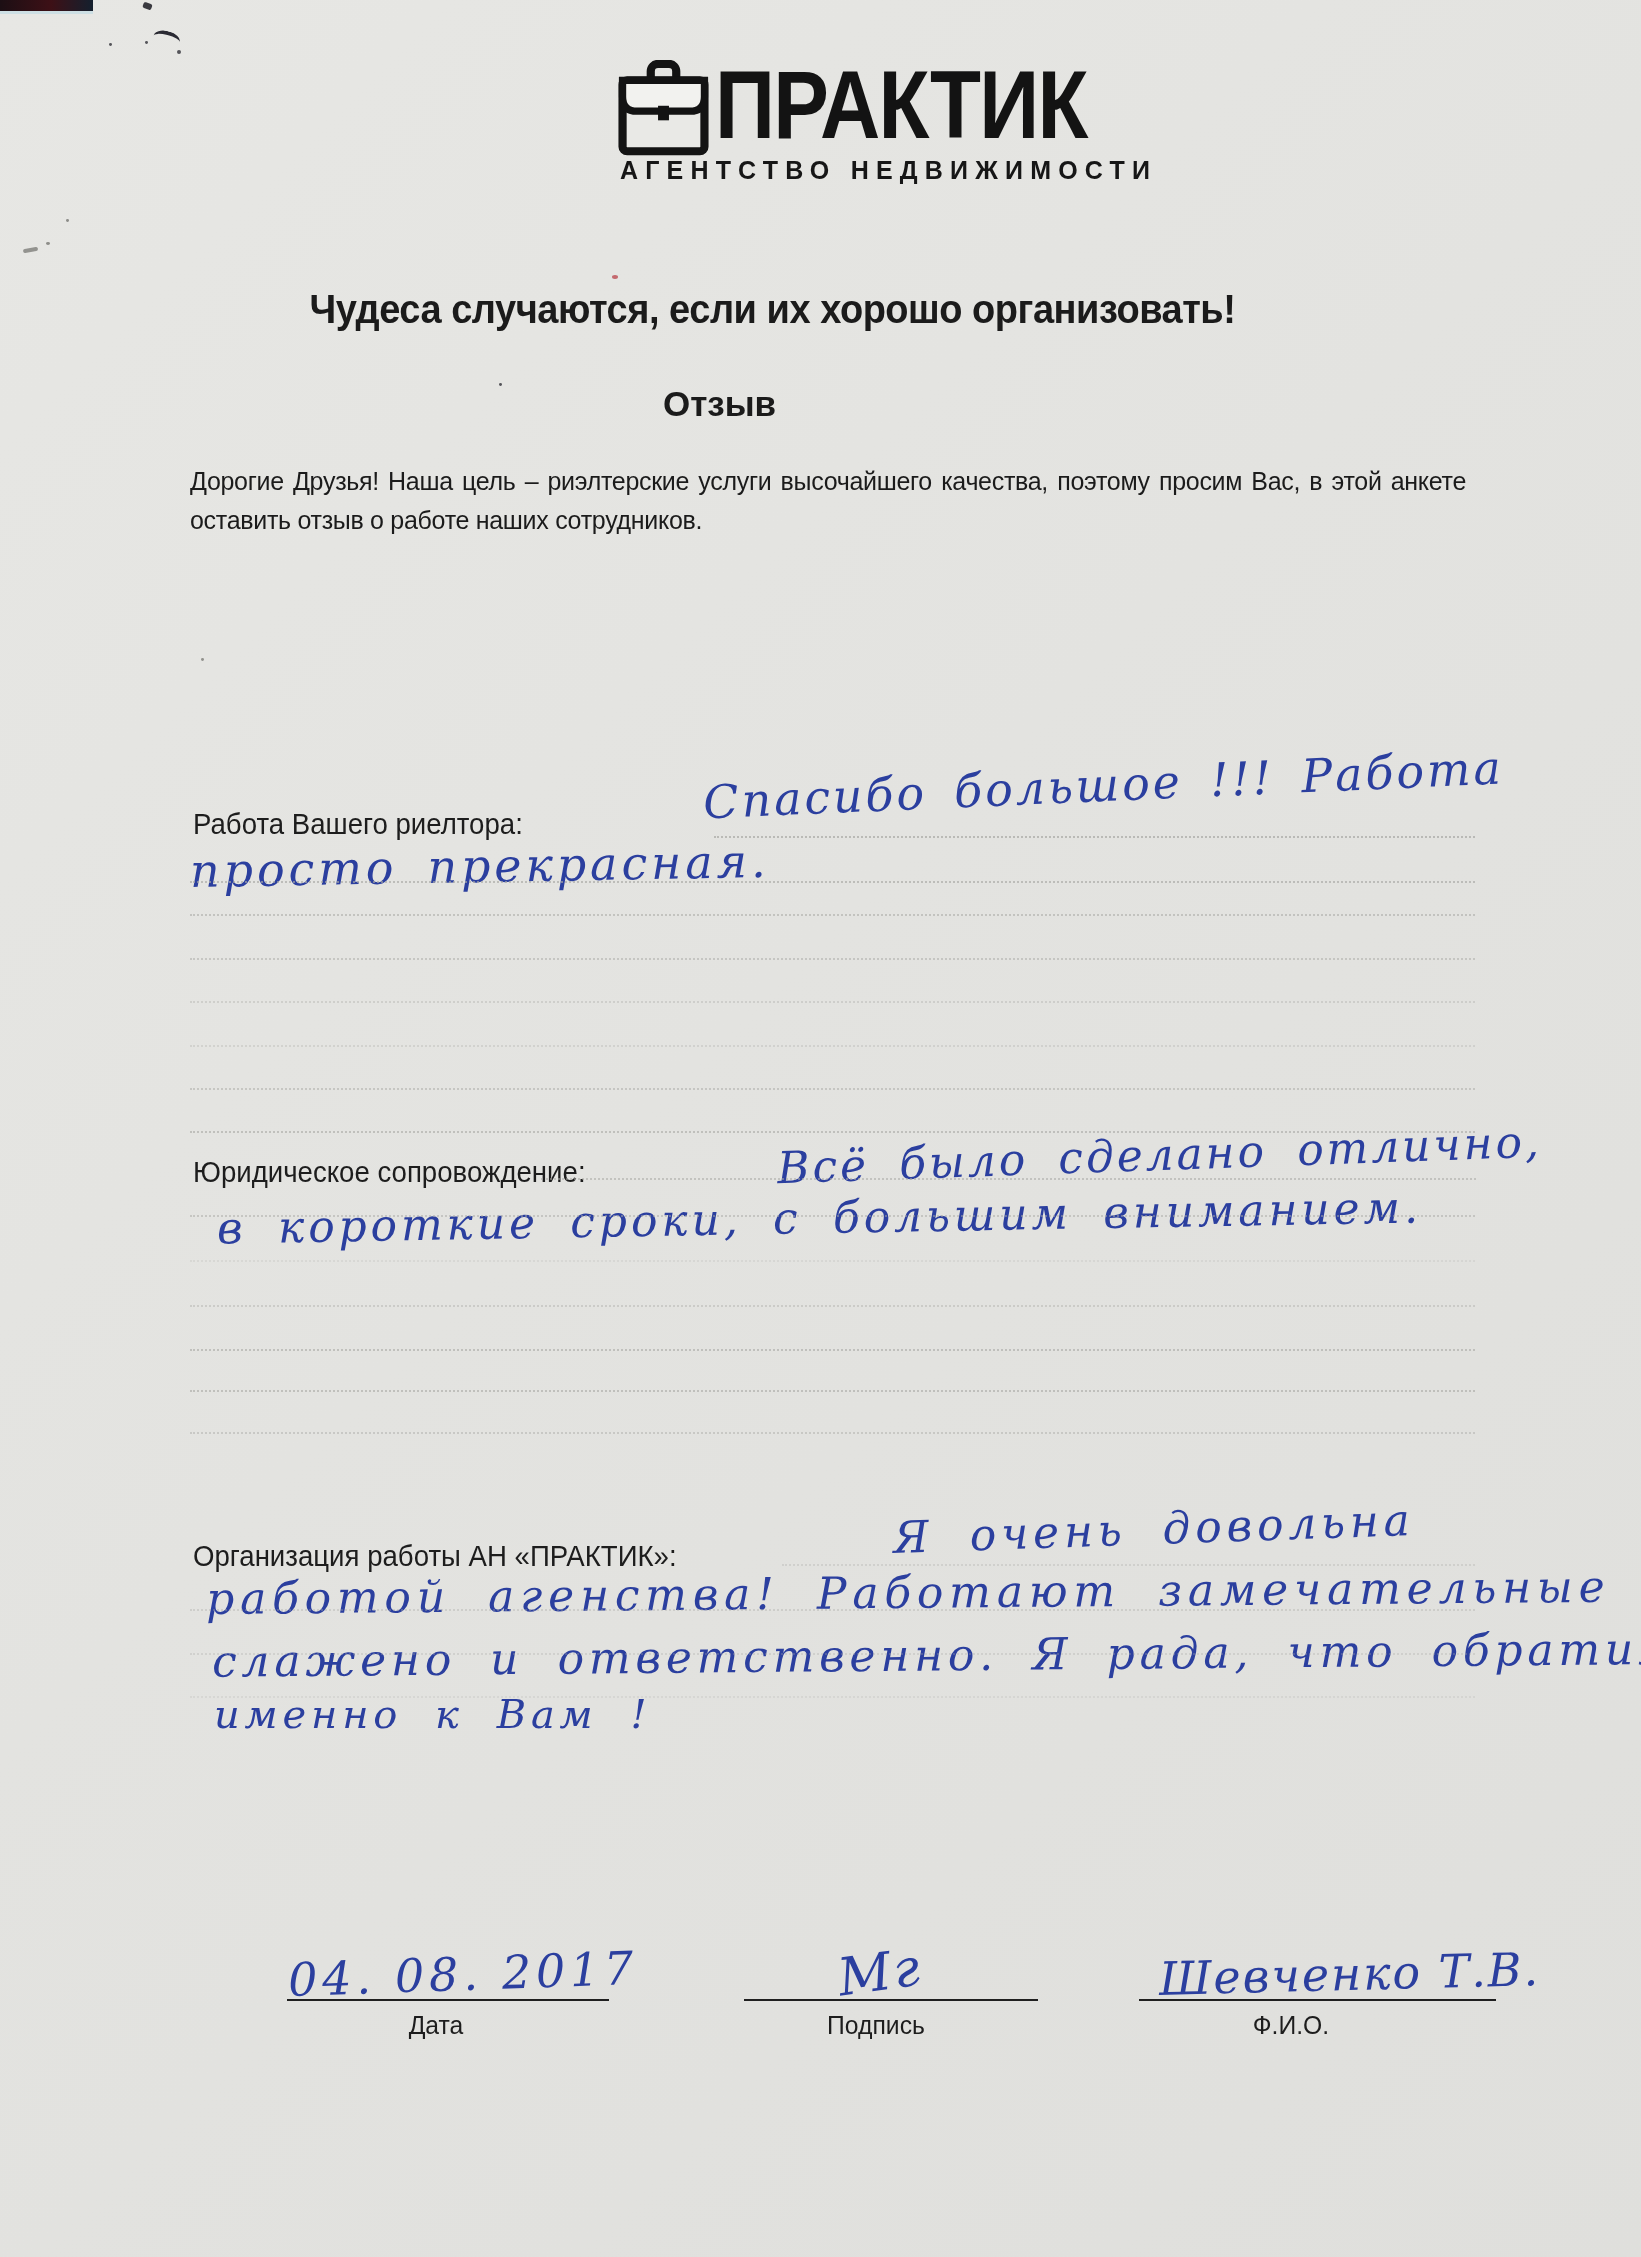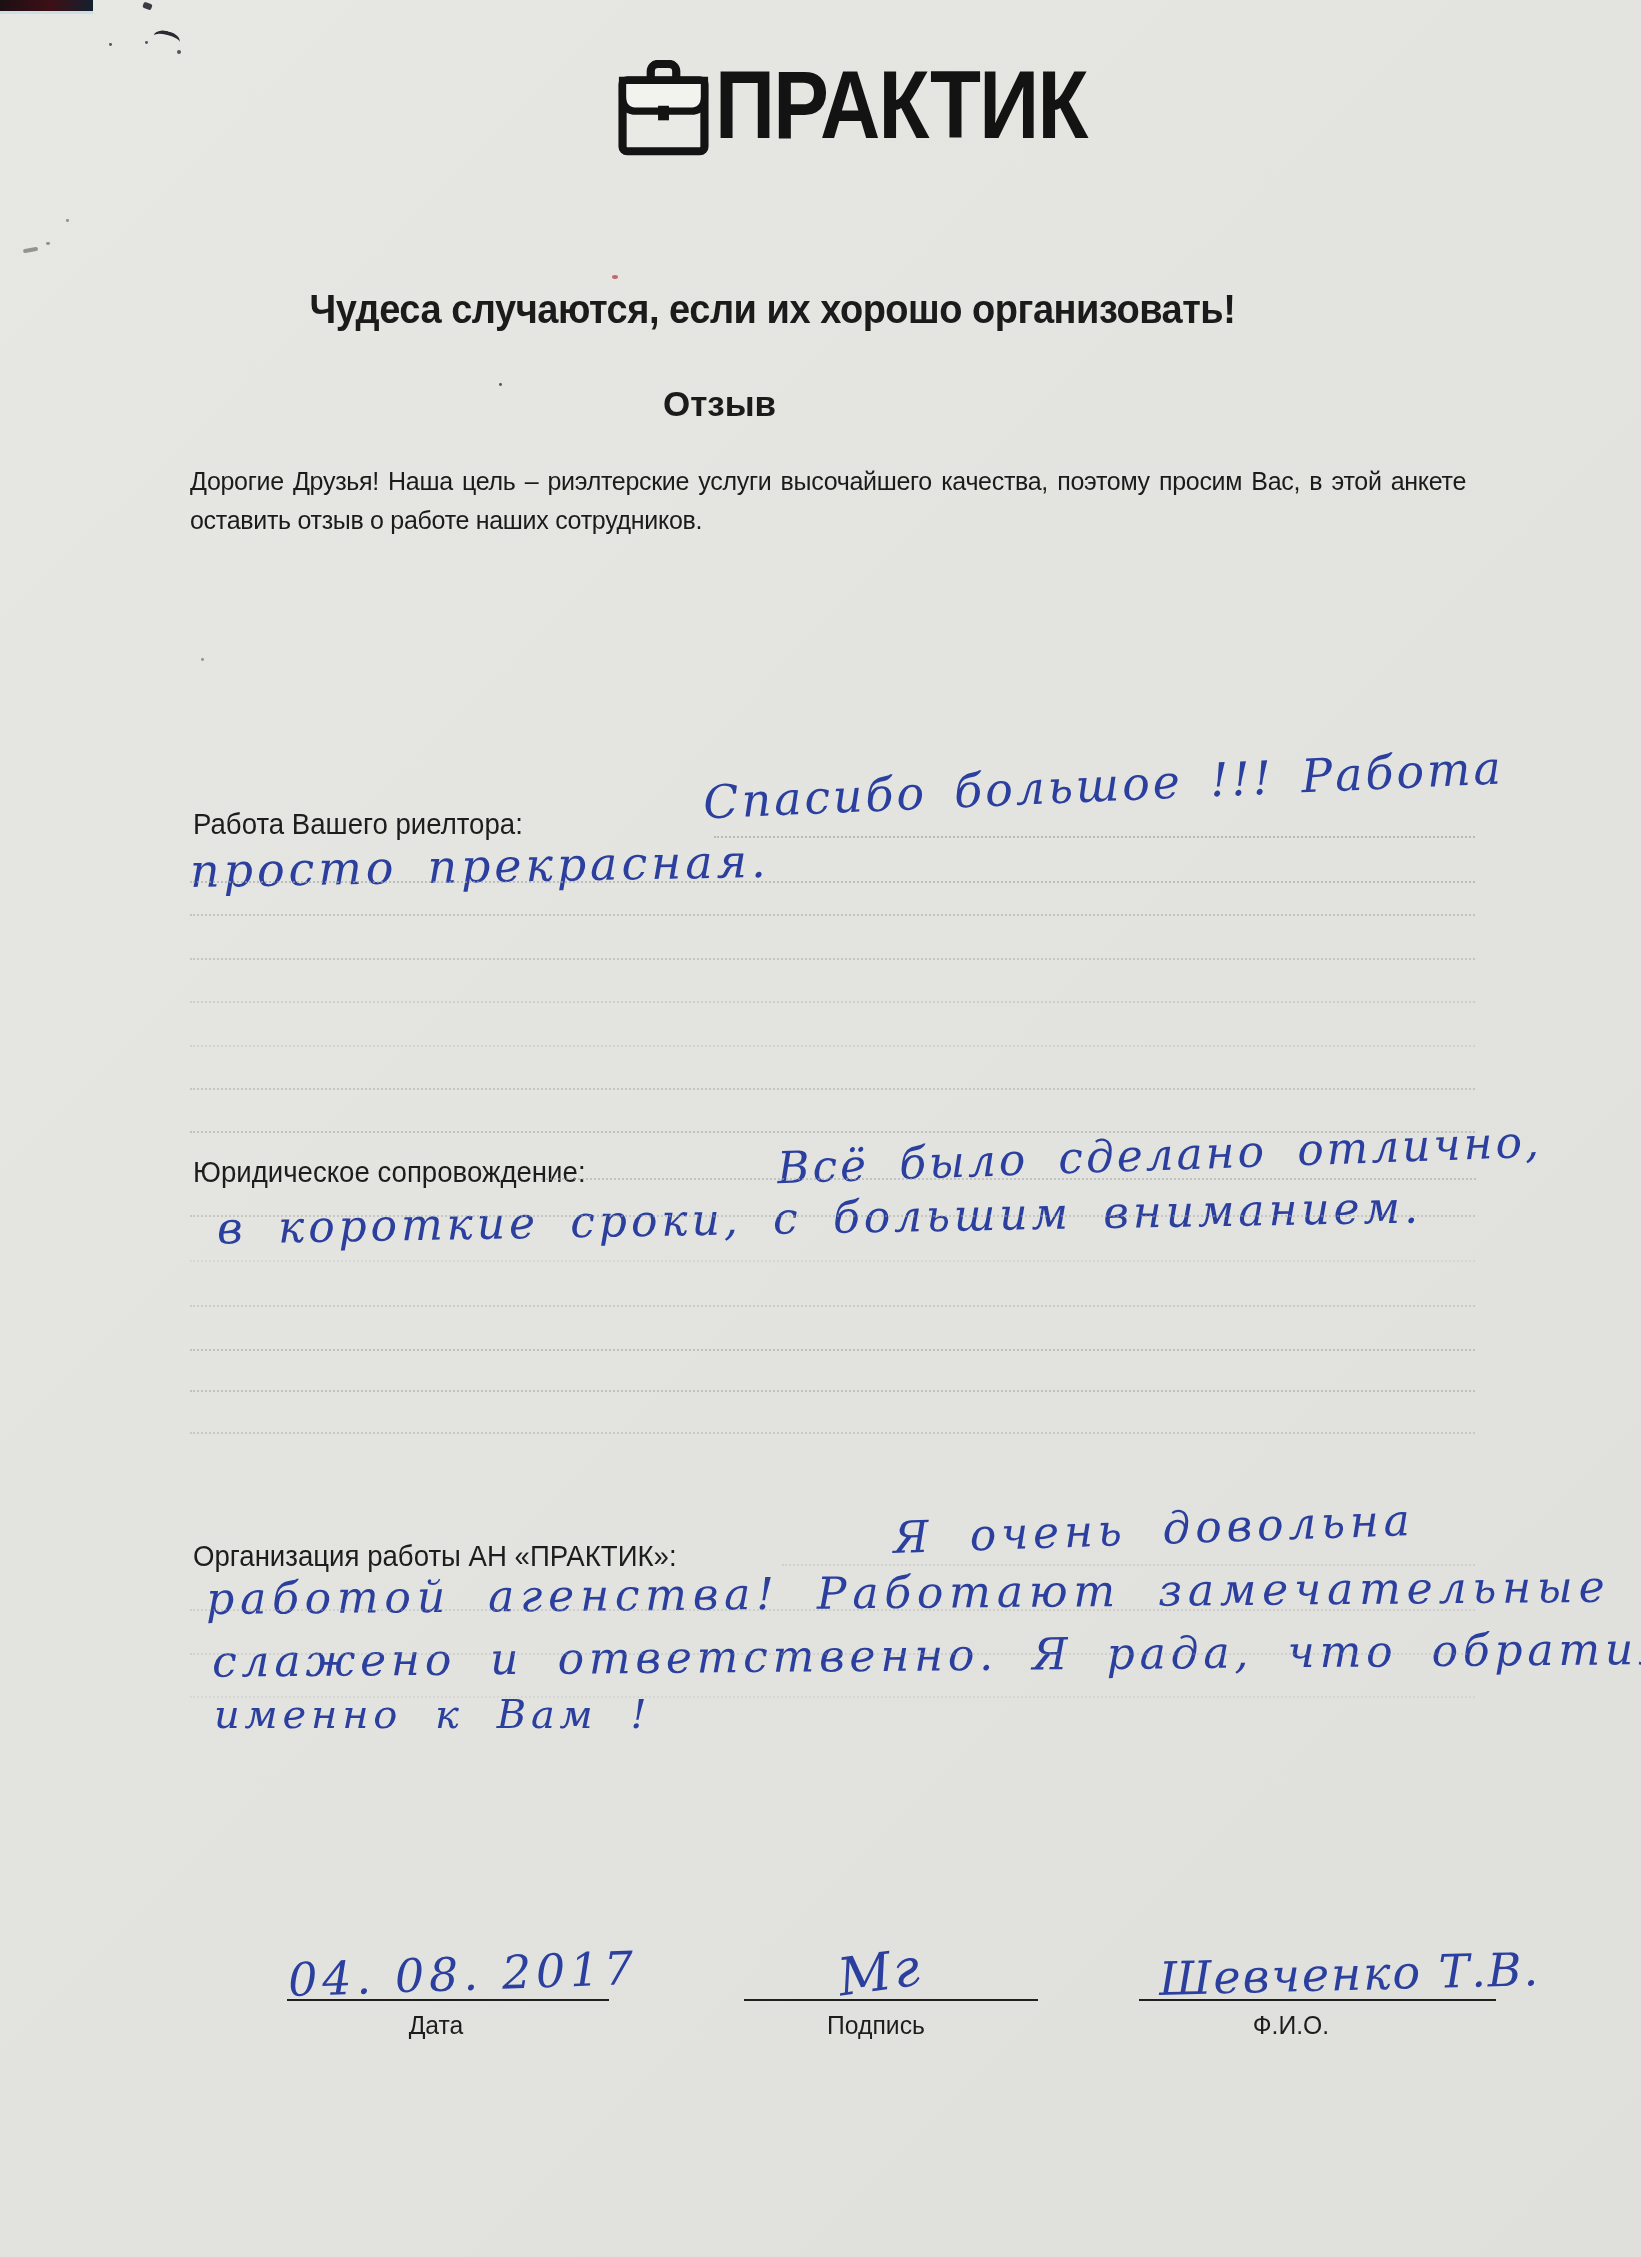"АГЕНТСТВО НЕДВИЖИМОСТИ" span.abs { html: none -> <span>АГЕНТСТВО НЕДВИЖИМОСТИ</span> }
